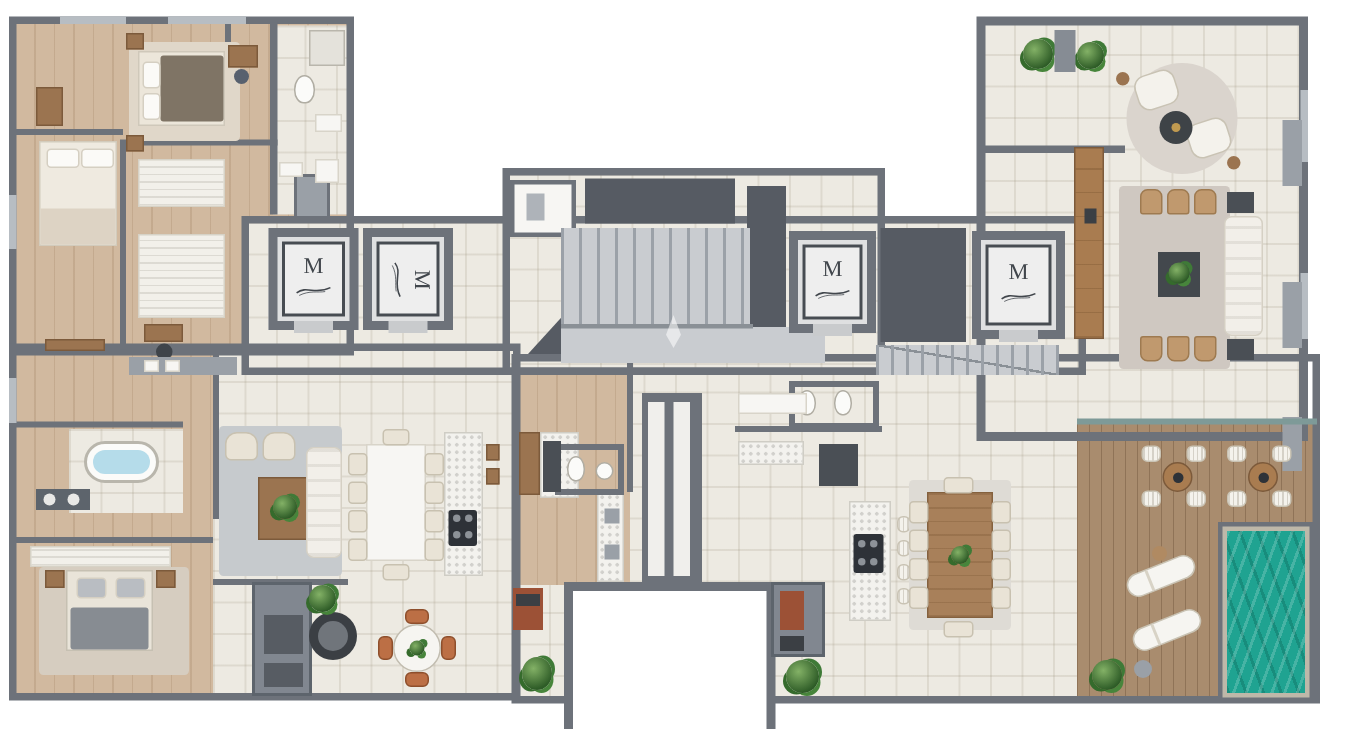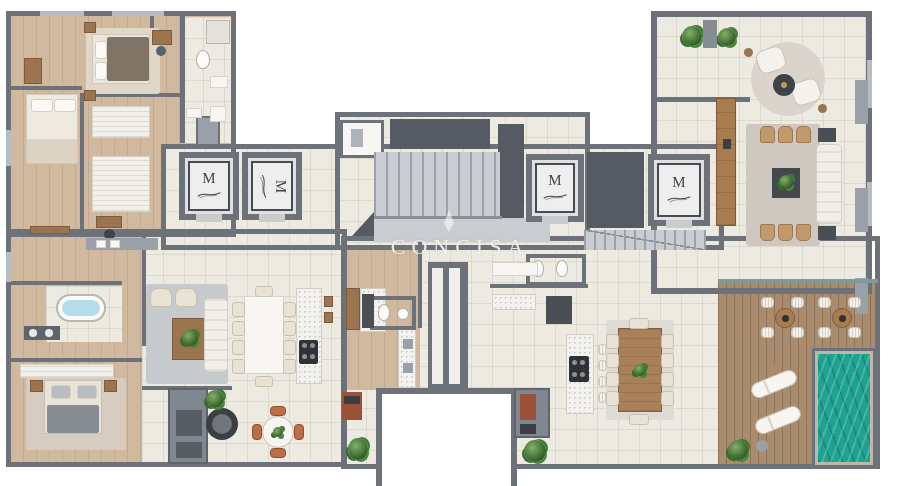"CONCISA" div.a { html: <div>CONCISA</div> -> none }
